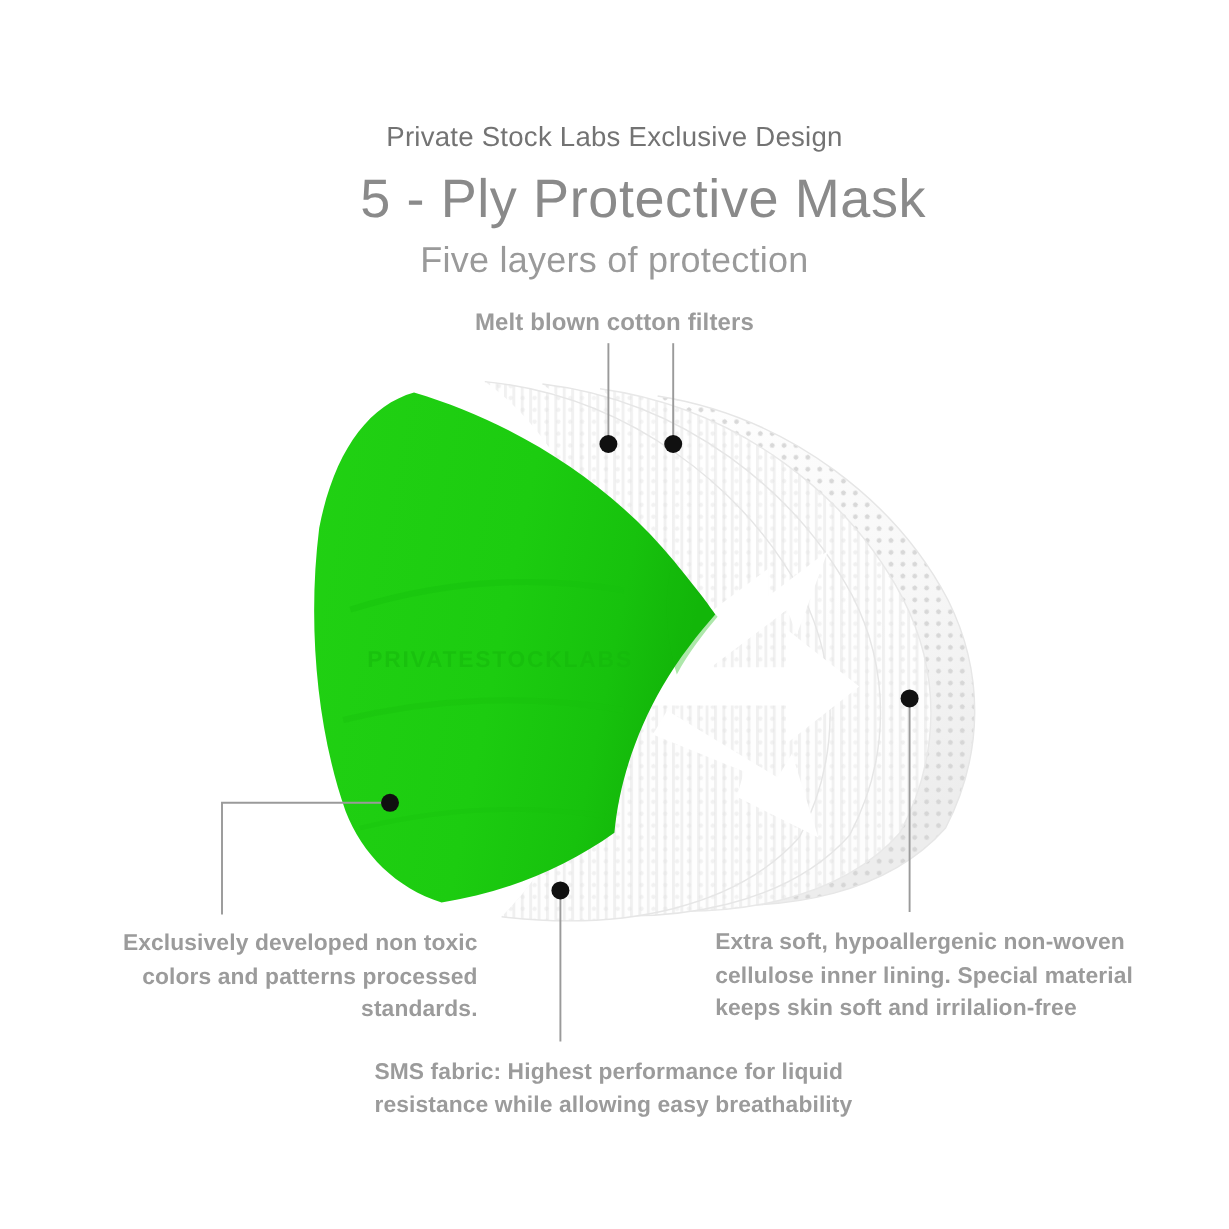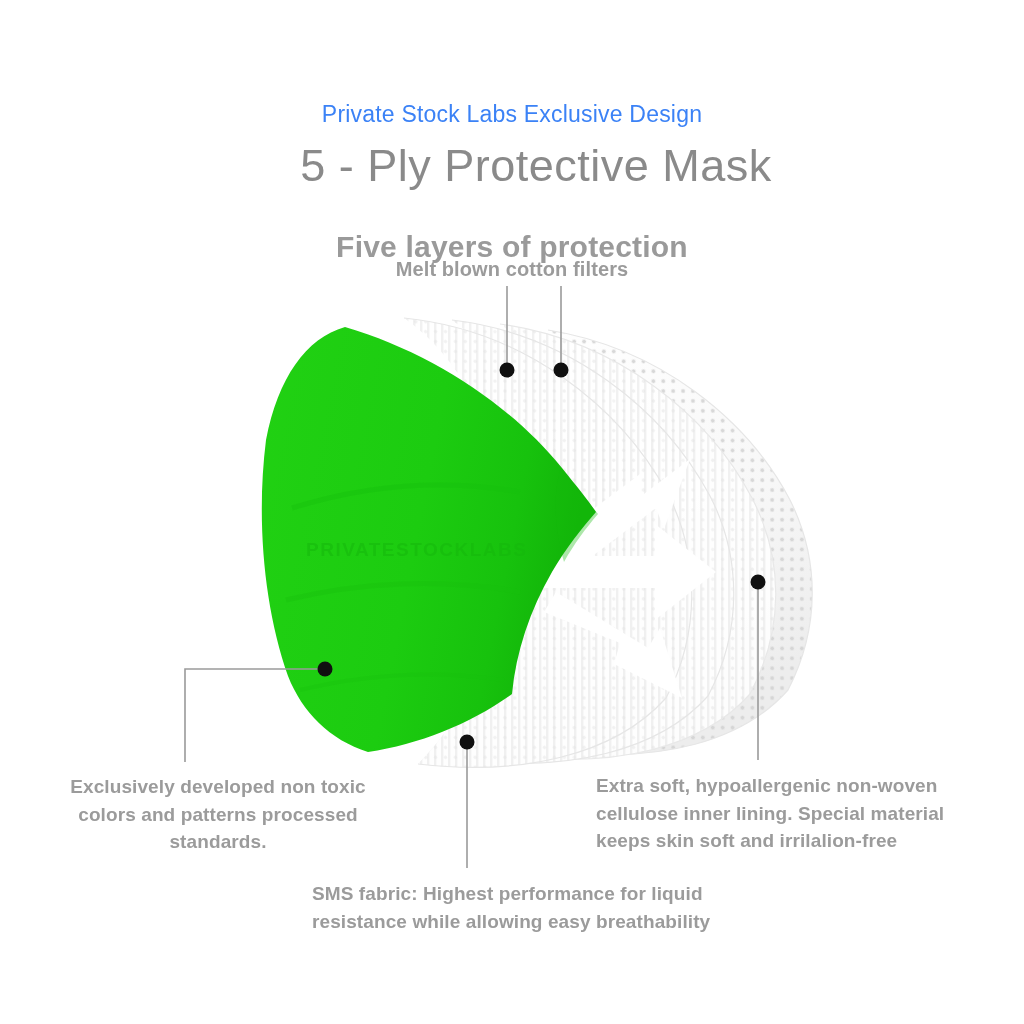"Private Stock Labs Exclusive Design" .eyebrow { color: #3b82f6 -> #737373 }
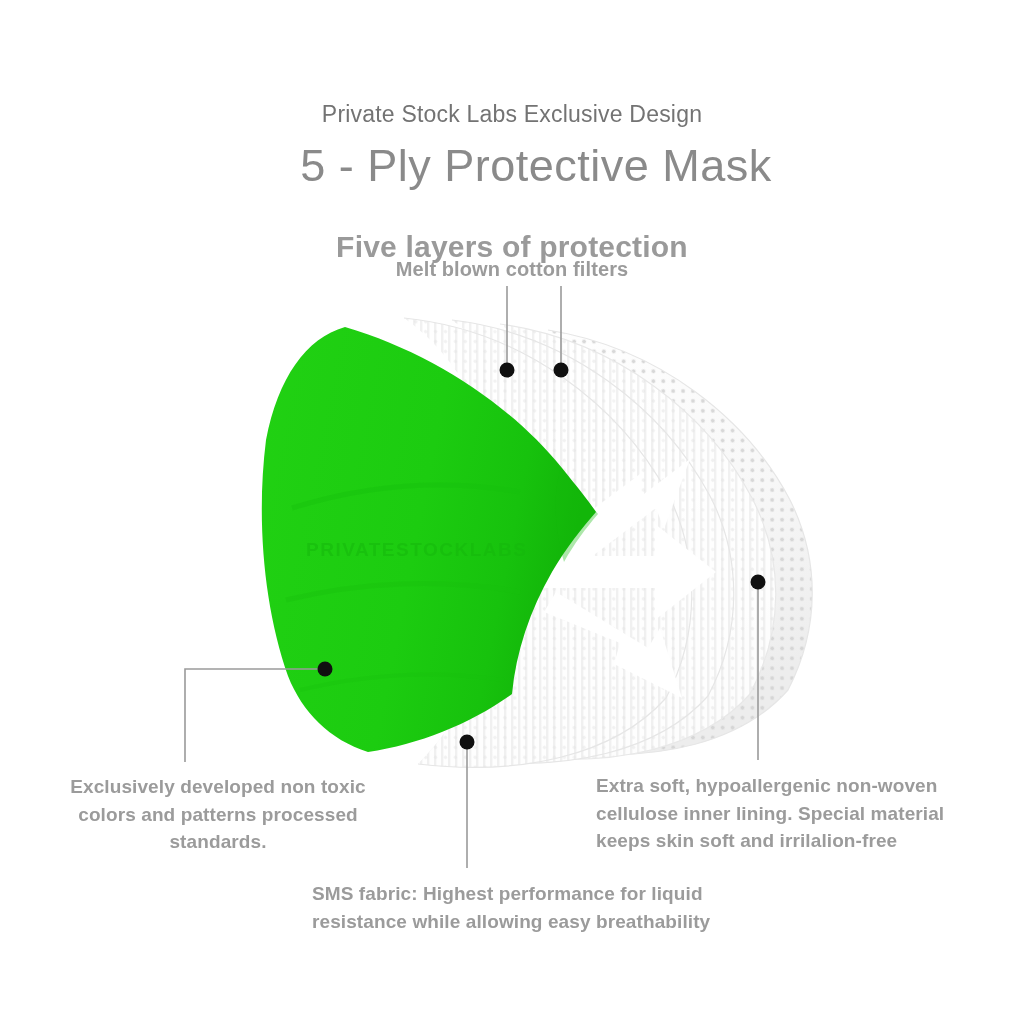"Five layers of protection" .subhead { font-weight: 700 -> 400; margin-top: 29px -> none }
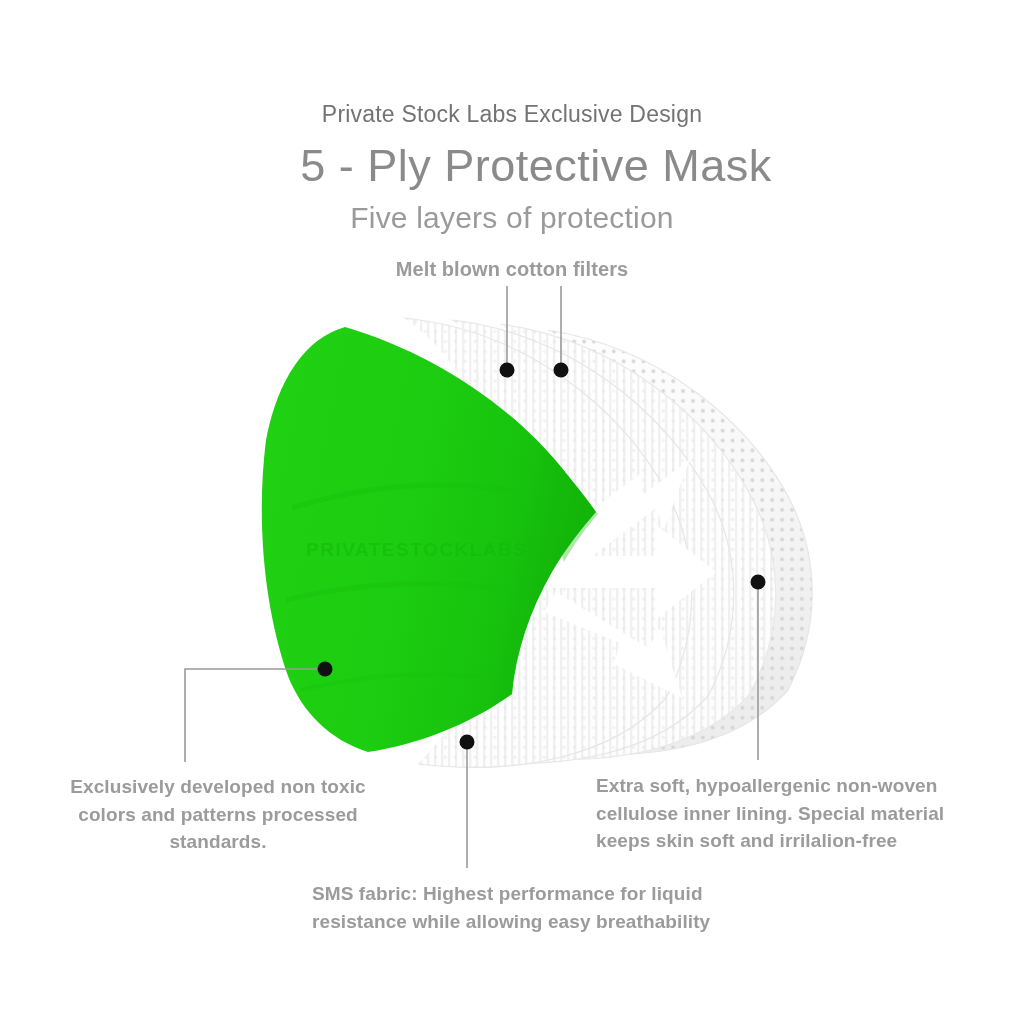"Exclusively developed non toxic" .callout-left { text-align: center -> right }
